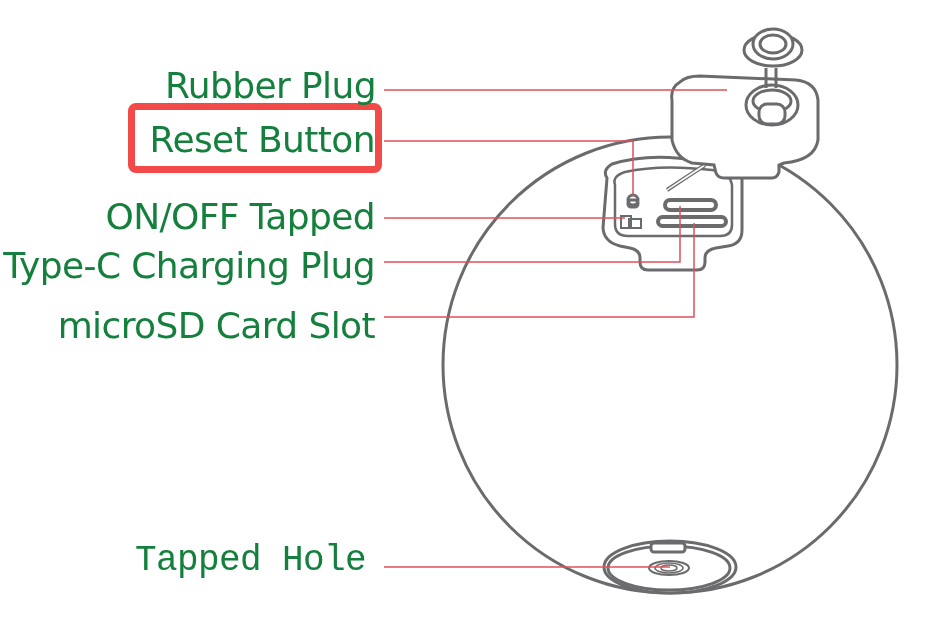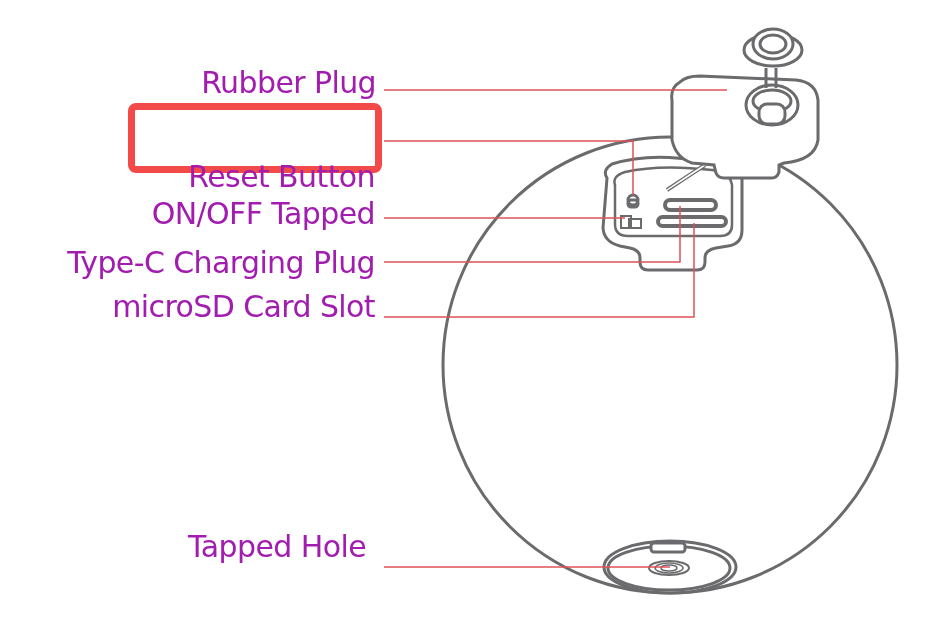"Rubber Plug" .label { color: #a21caf -> #15803d; font-size: 30px -> 36px }
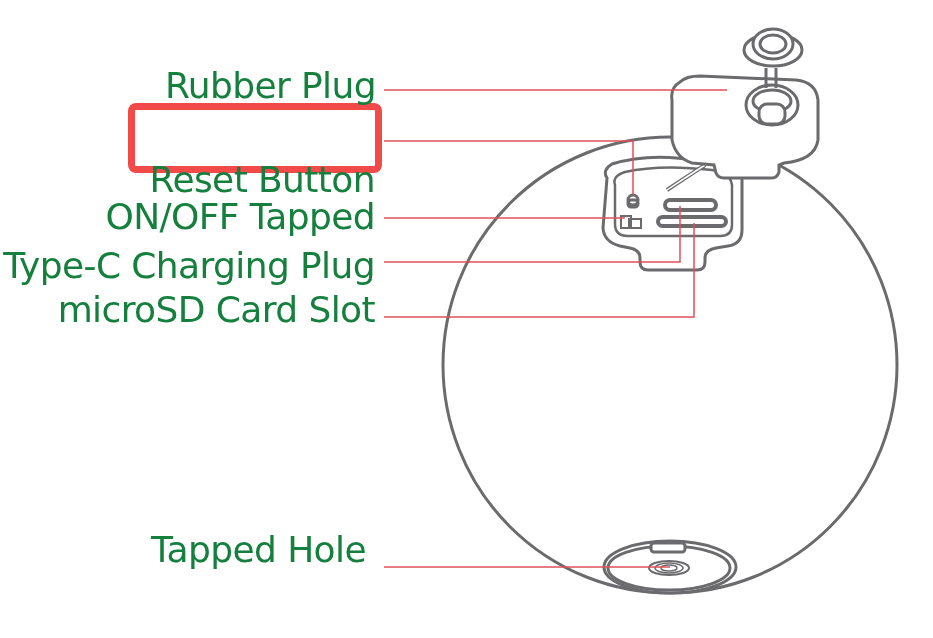"Reset Button" #lbl-reset { margin-top: 40px -> none }
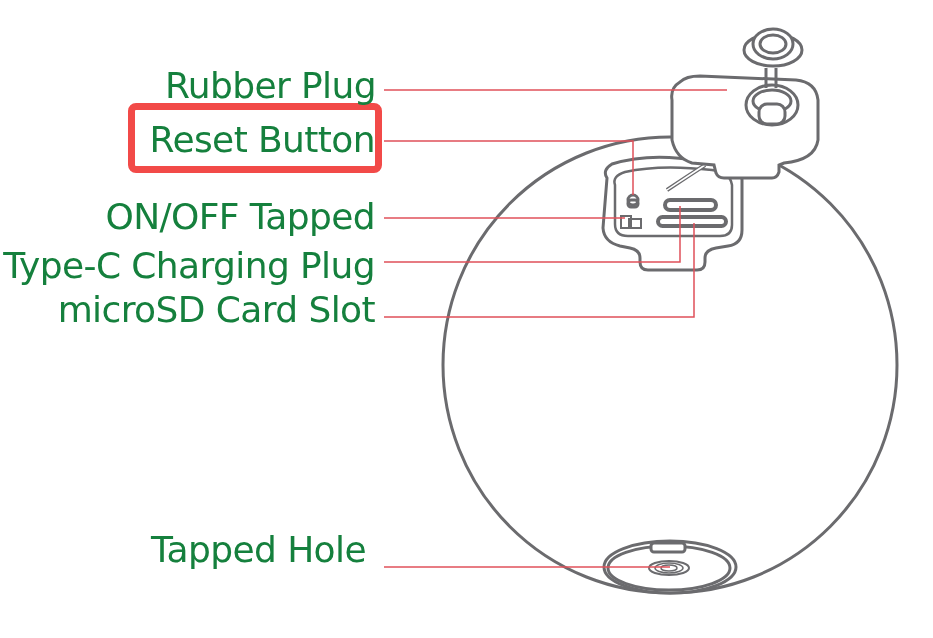"microSD Card Slot" #lbl-micro { top: 292px -> 308px }
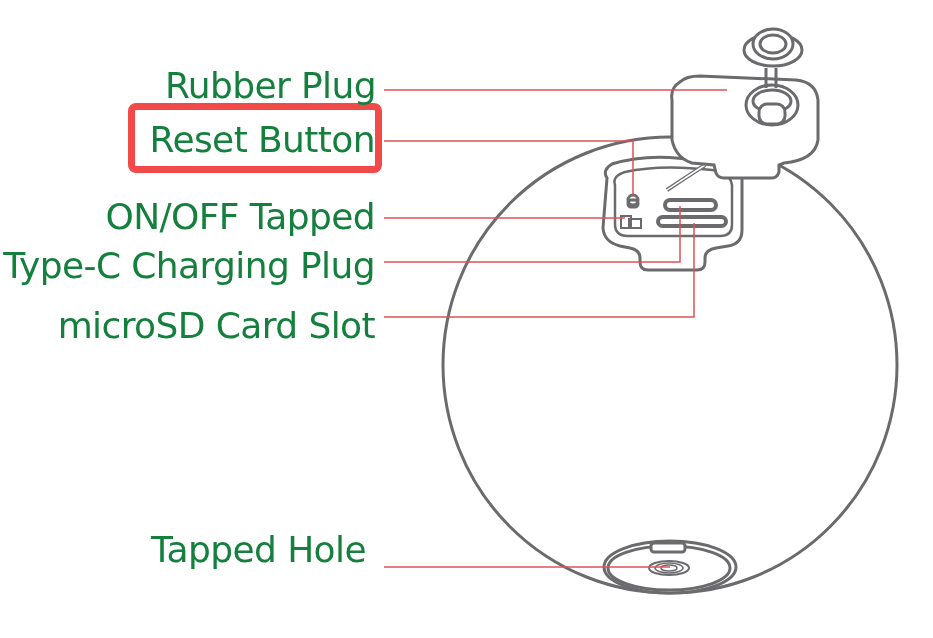"Tapped Hole" #lbl-tapped { font-family: none -> Liberation Mono, monospace; top: 532px -> 543px }
